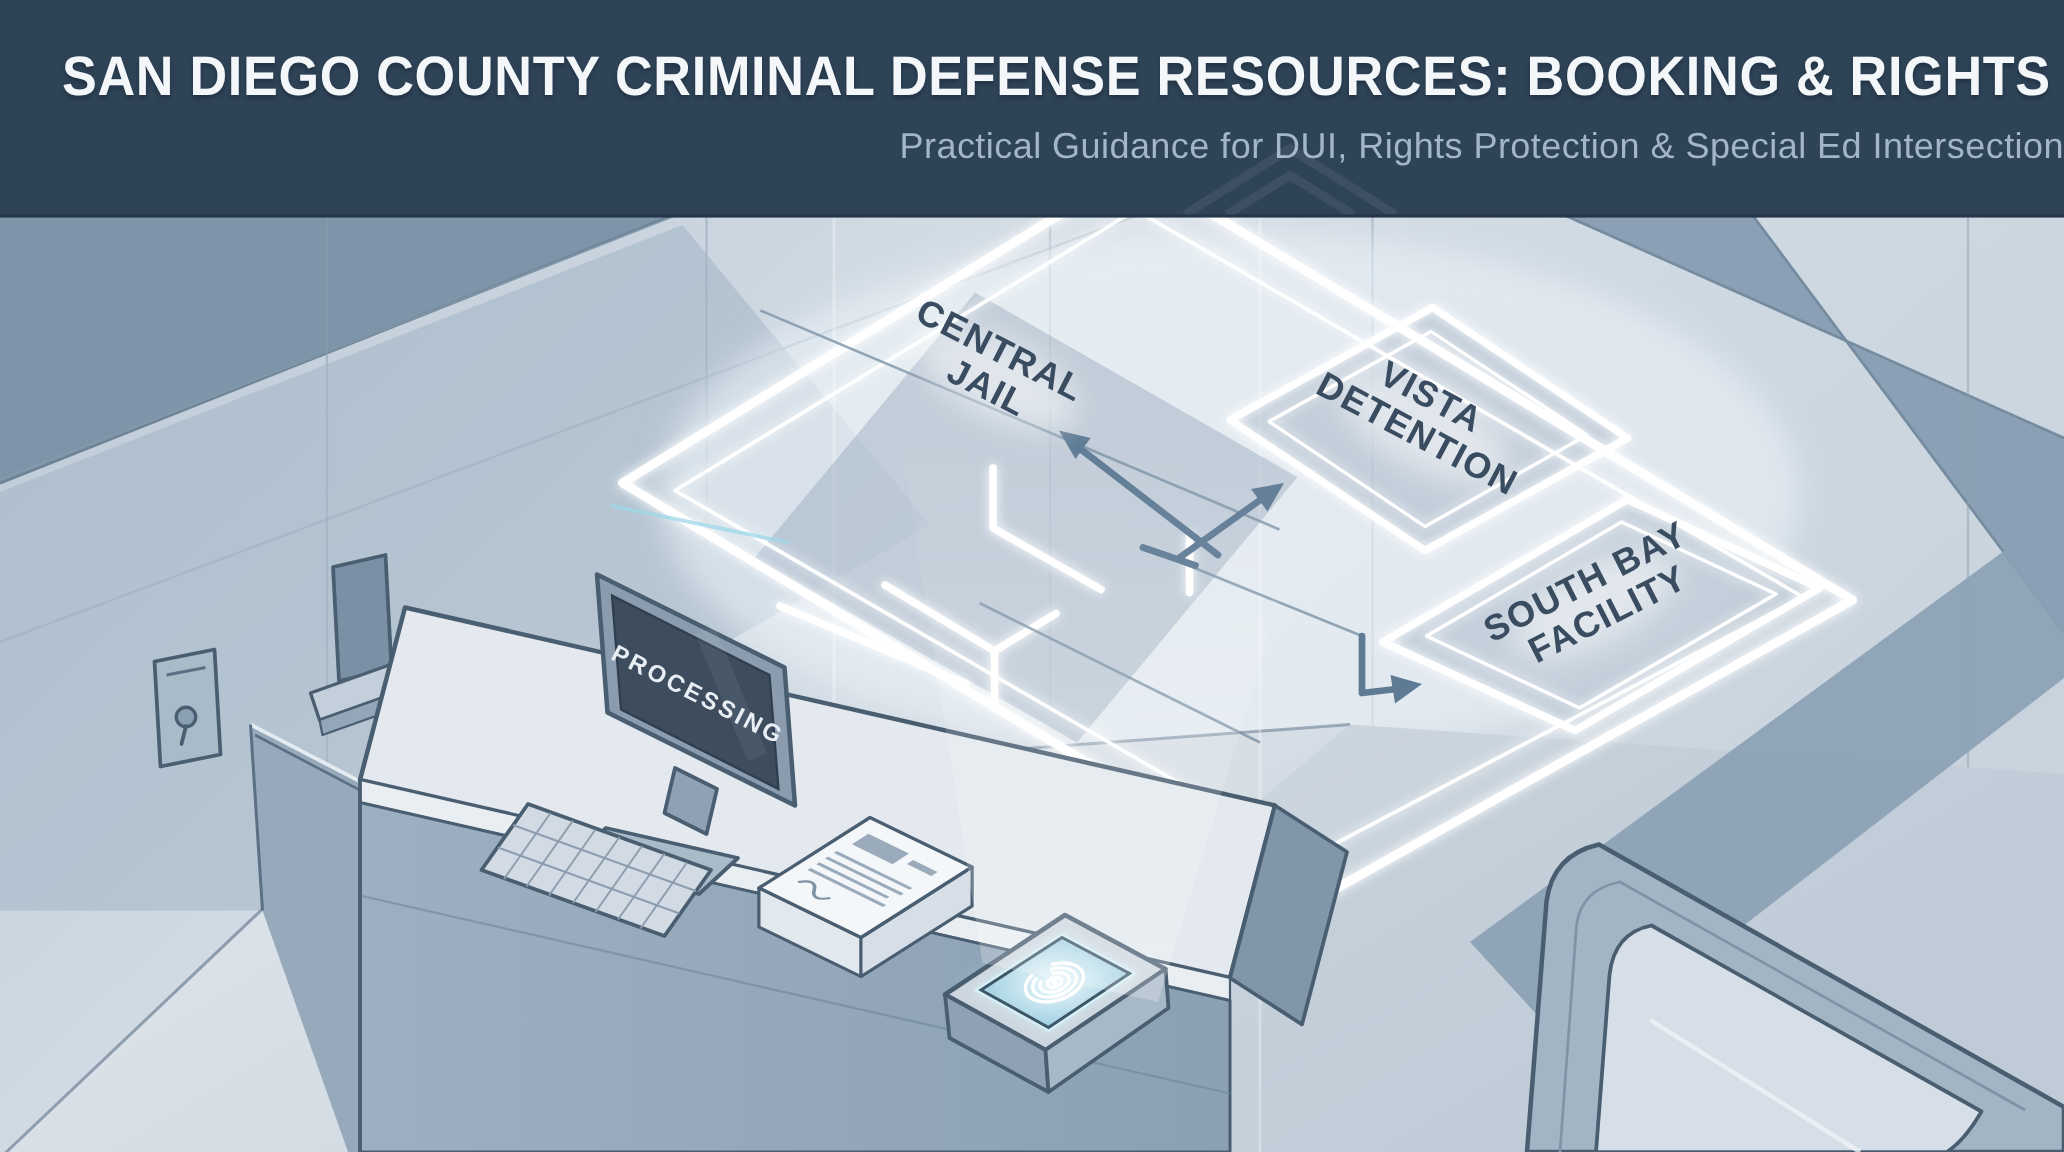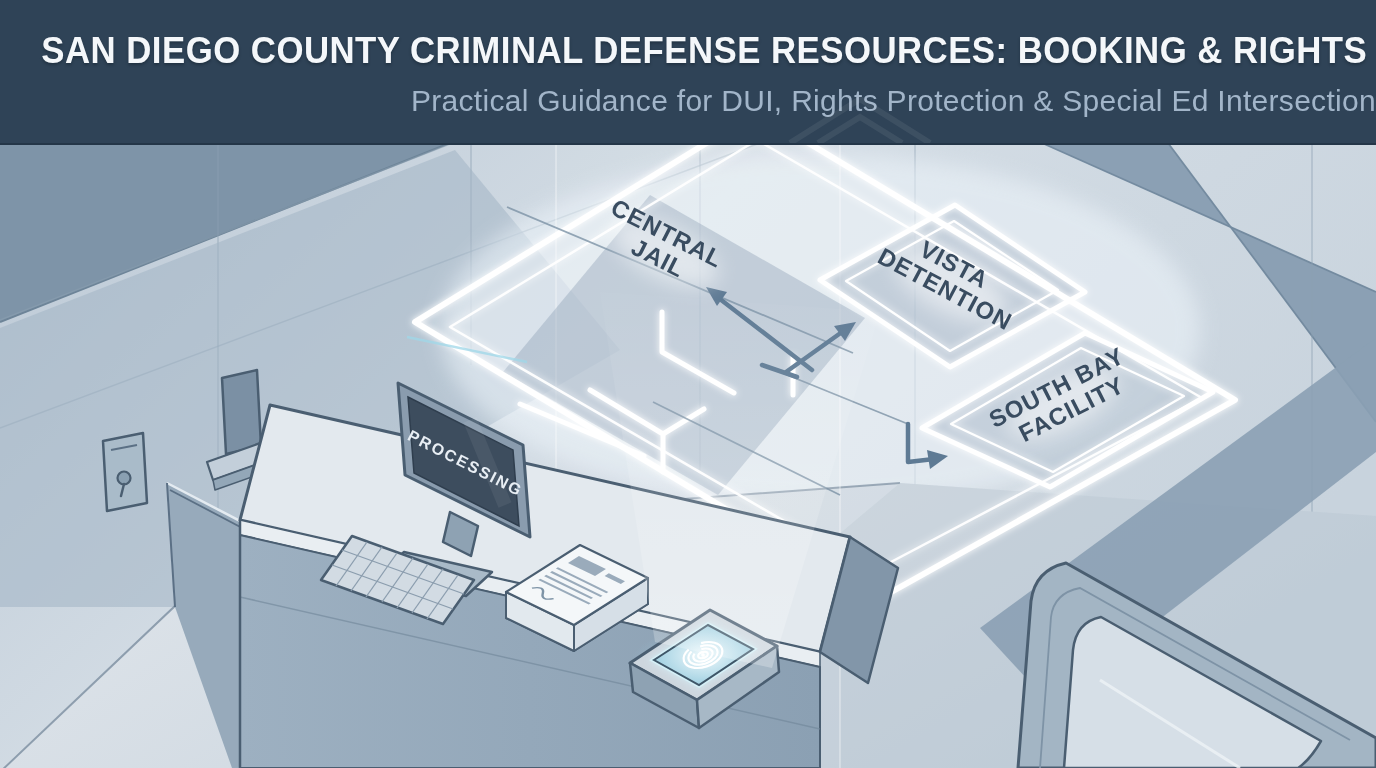"Practical Guidance for DUI, Rights" .banner-subtitle { font-size: 30px -> 24px }
